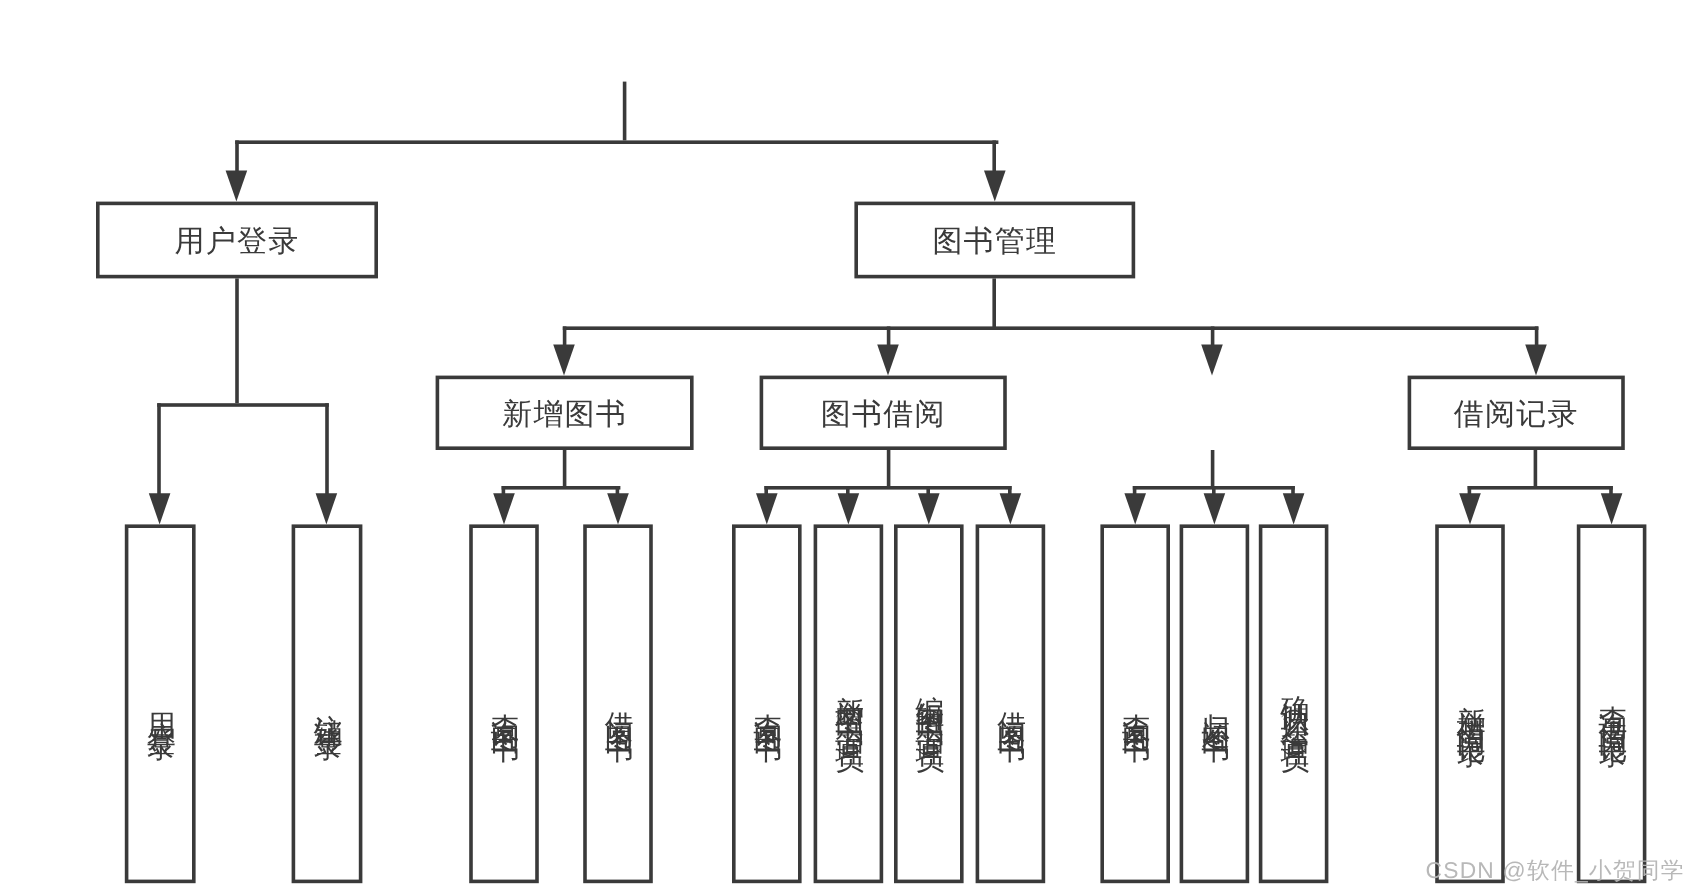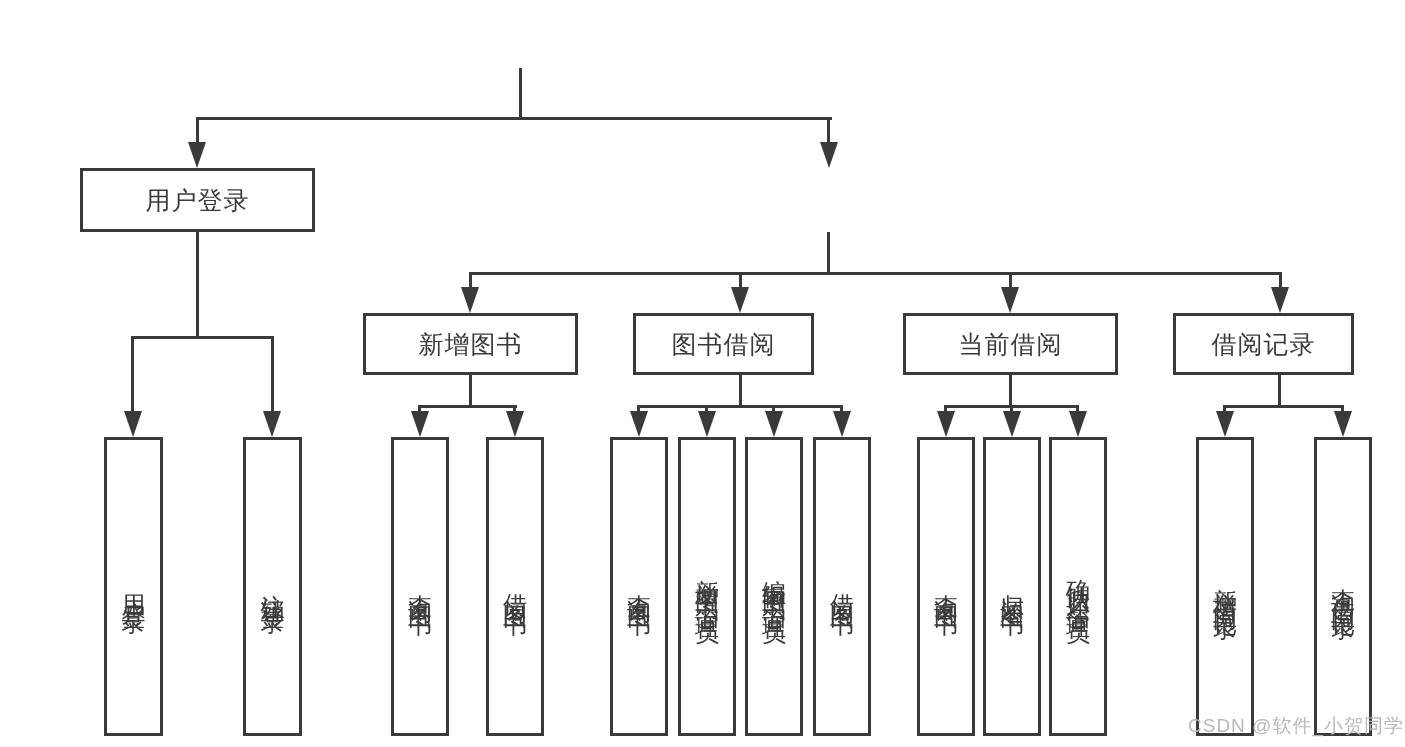"图书管理" div.box { html: none -> <div> <span>图书管理</span> </div> }
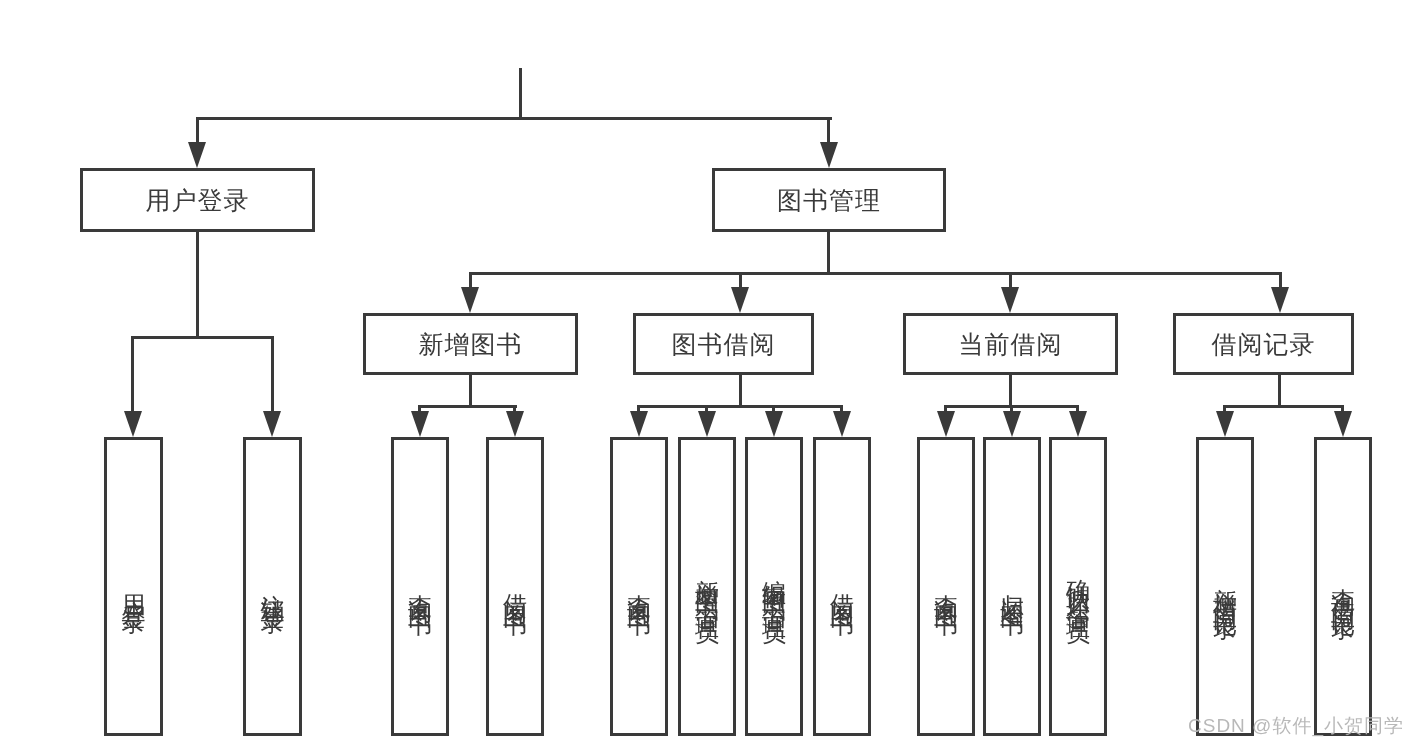"图书借阅" div.box { width: 181px -> 206px }
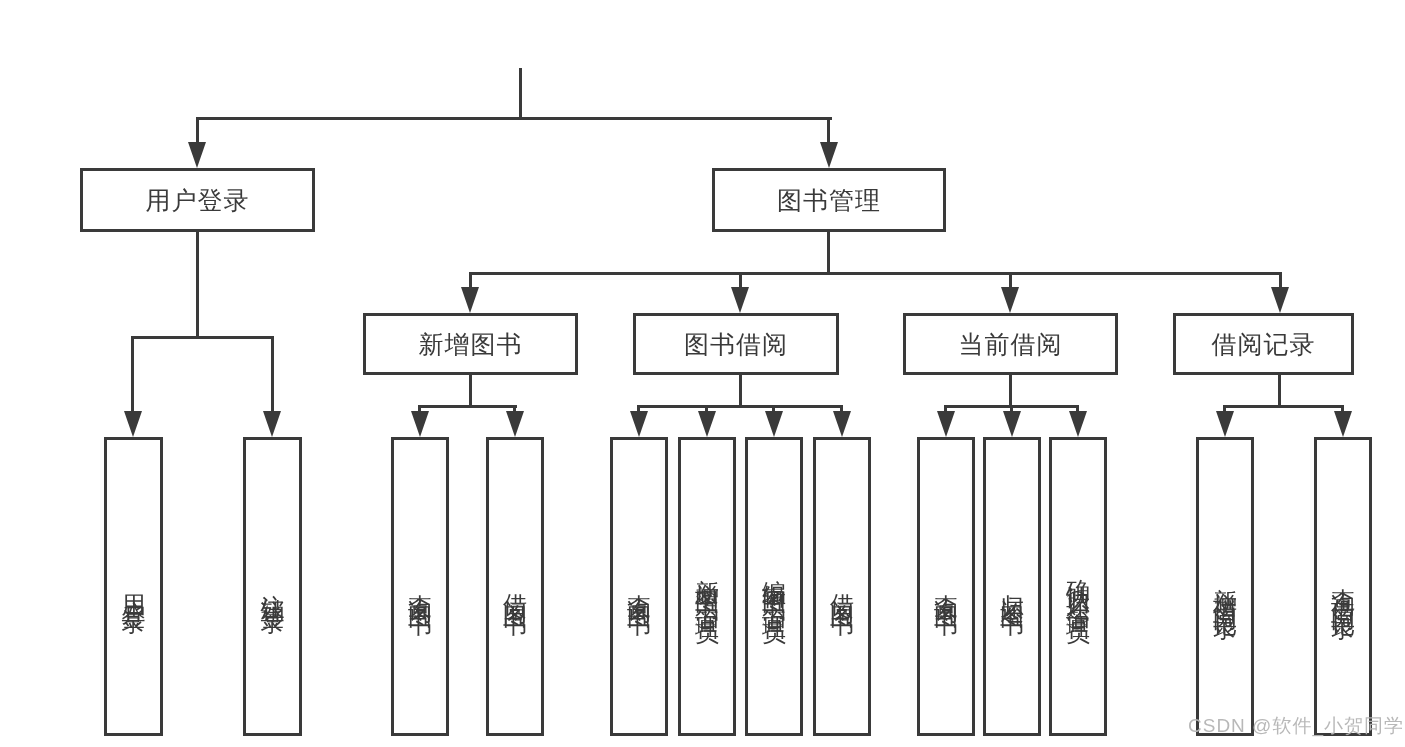"当前借阅" div.box { html: <div> <span>当前借阅</span> </div> -> none }
